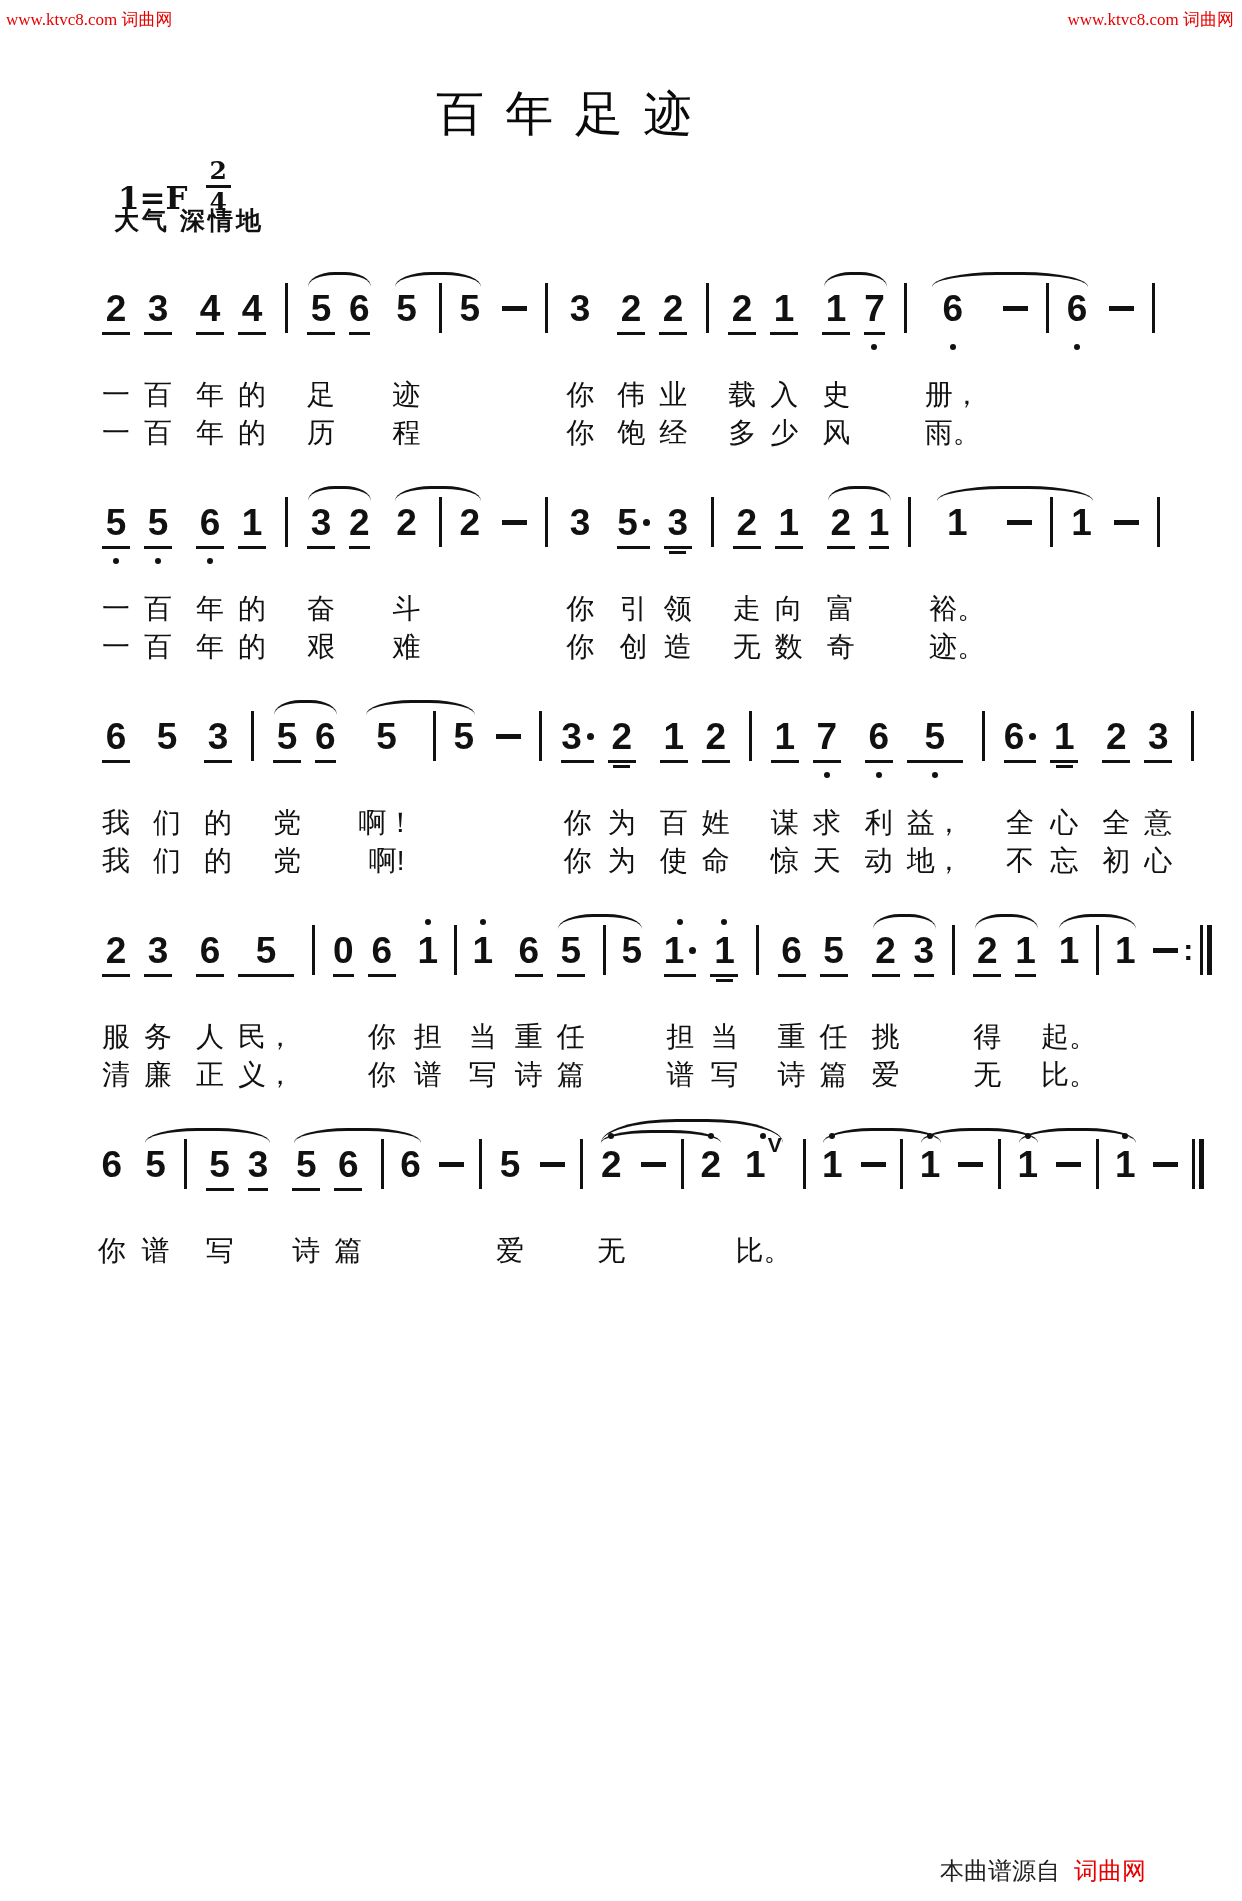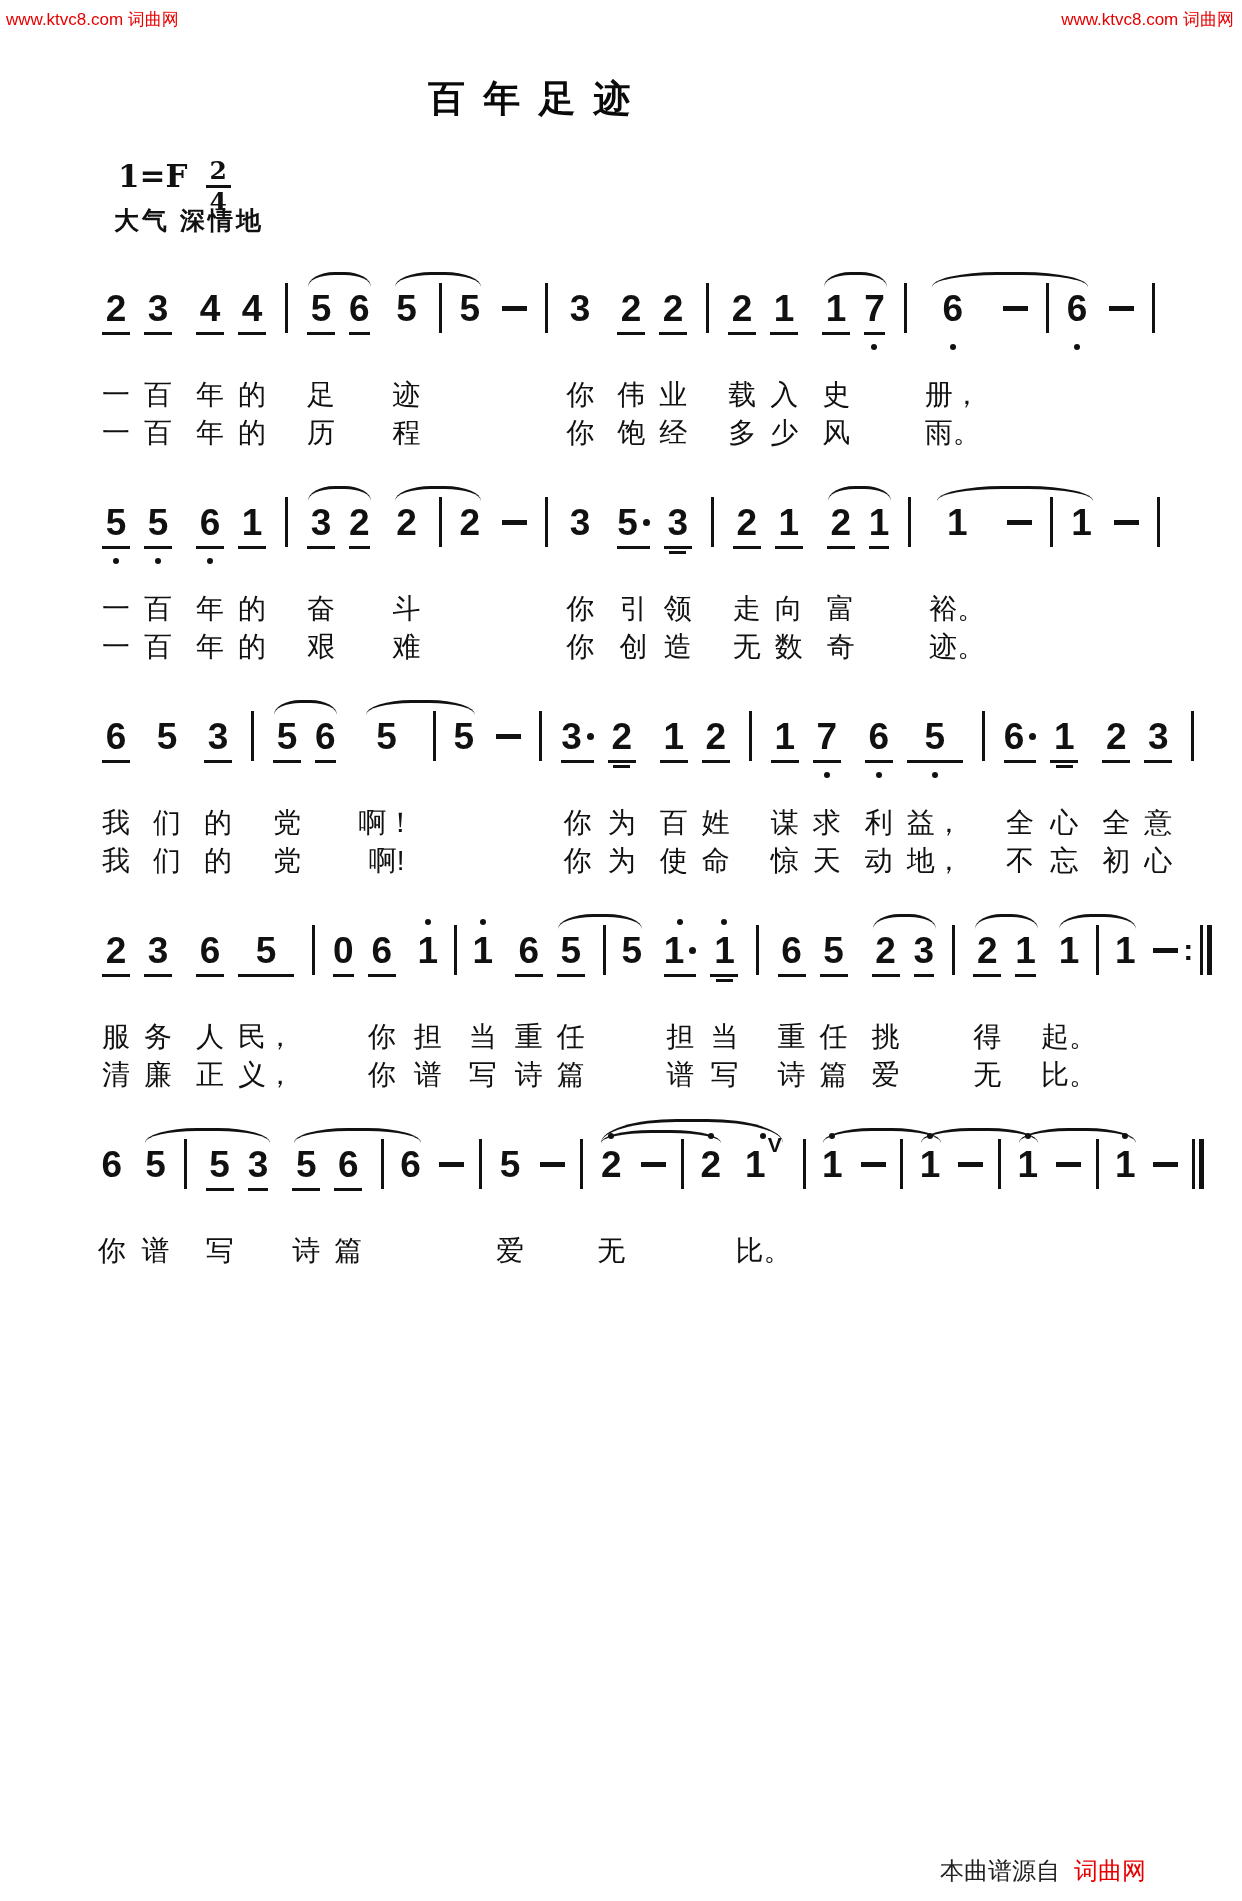"www.ktvc8.com 词曲网" .wm { font-family: Liberation Sans, sans-serif -> Liberation Serif, serif }
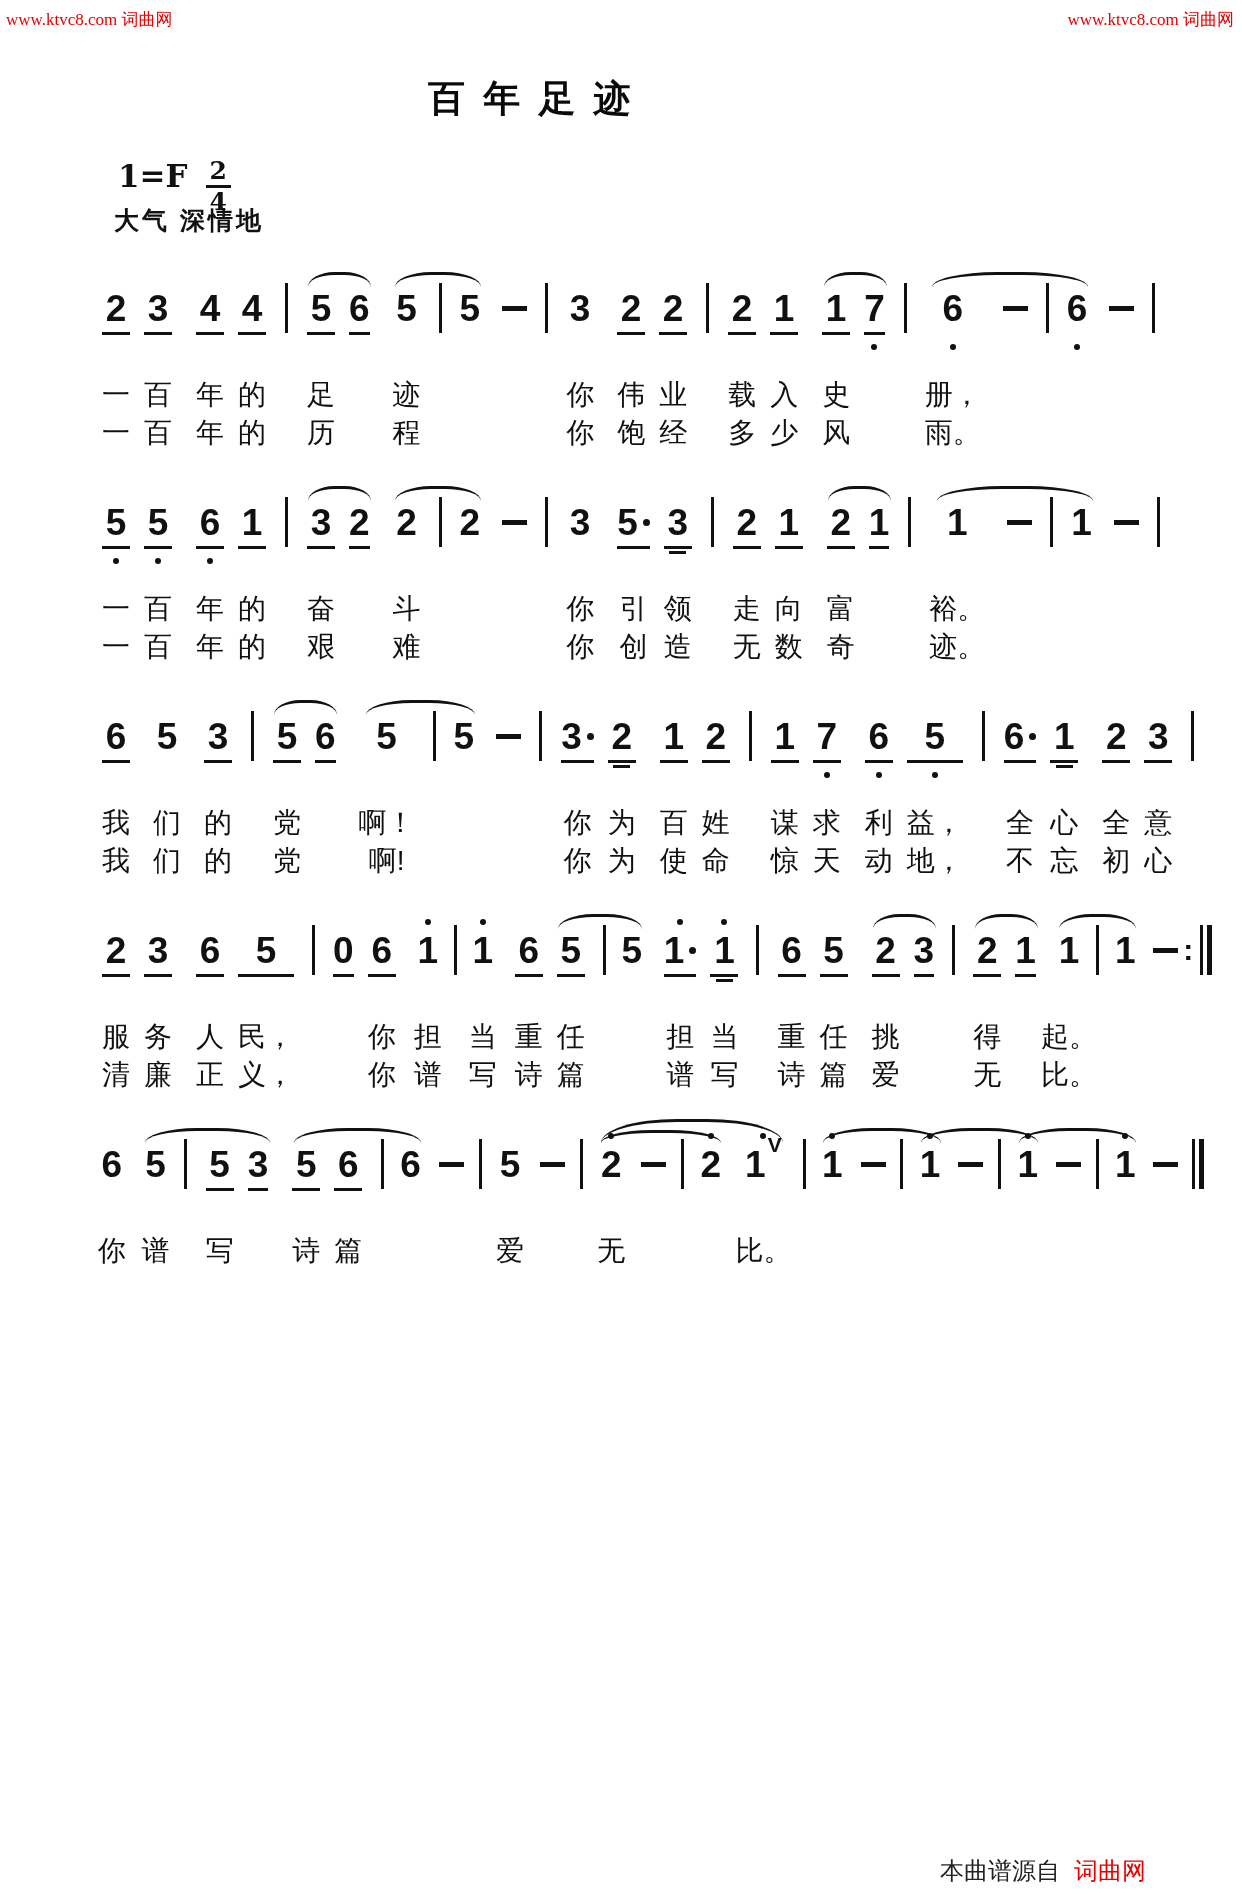"百 年 足 迹" .title { font-size: 37px -> 48px; font-weight: 700 -> 400; margin: 0 -> 8px }
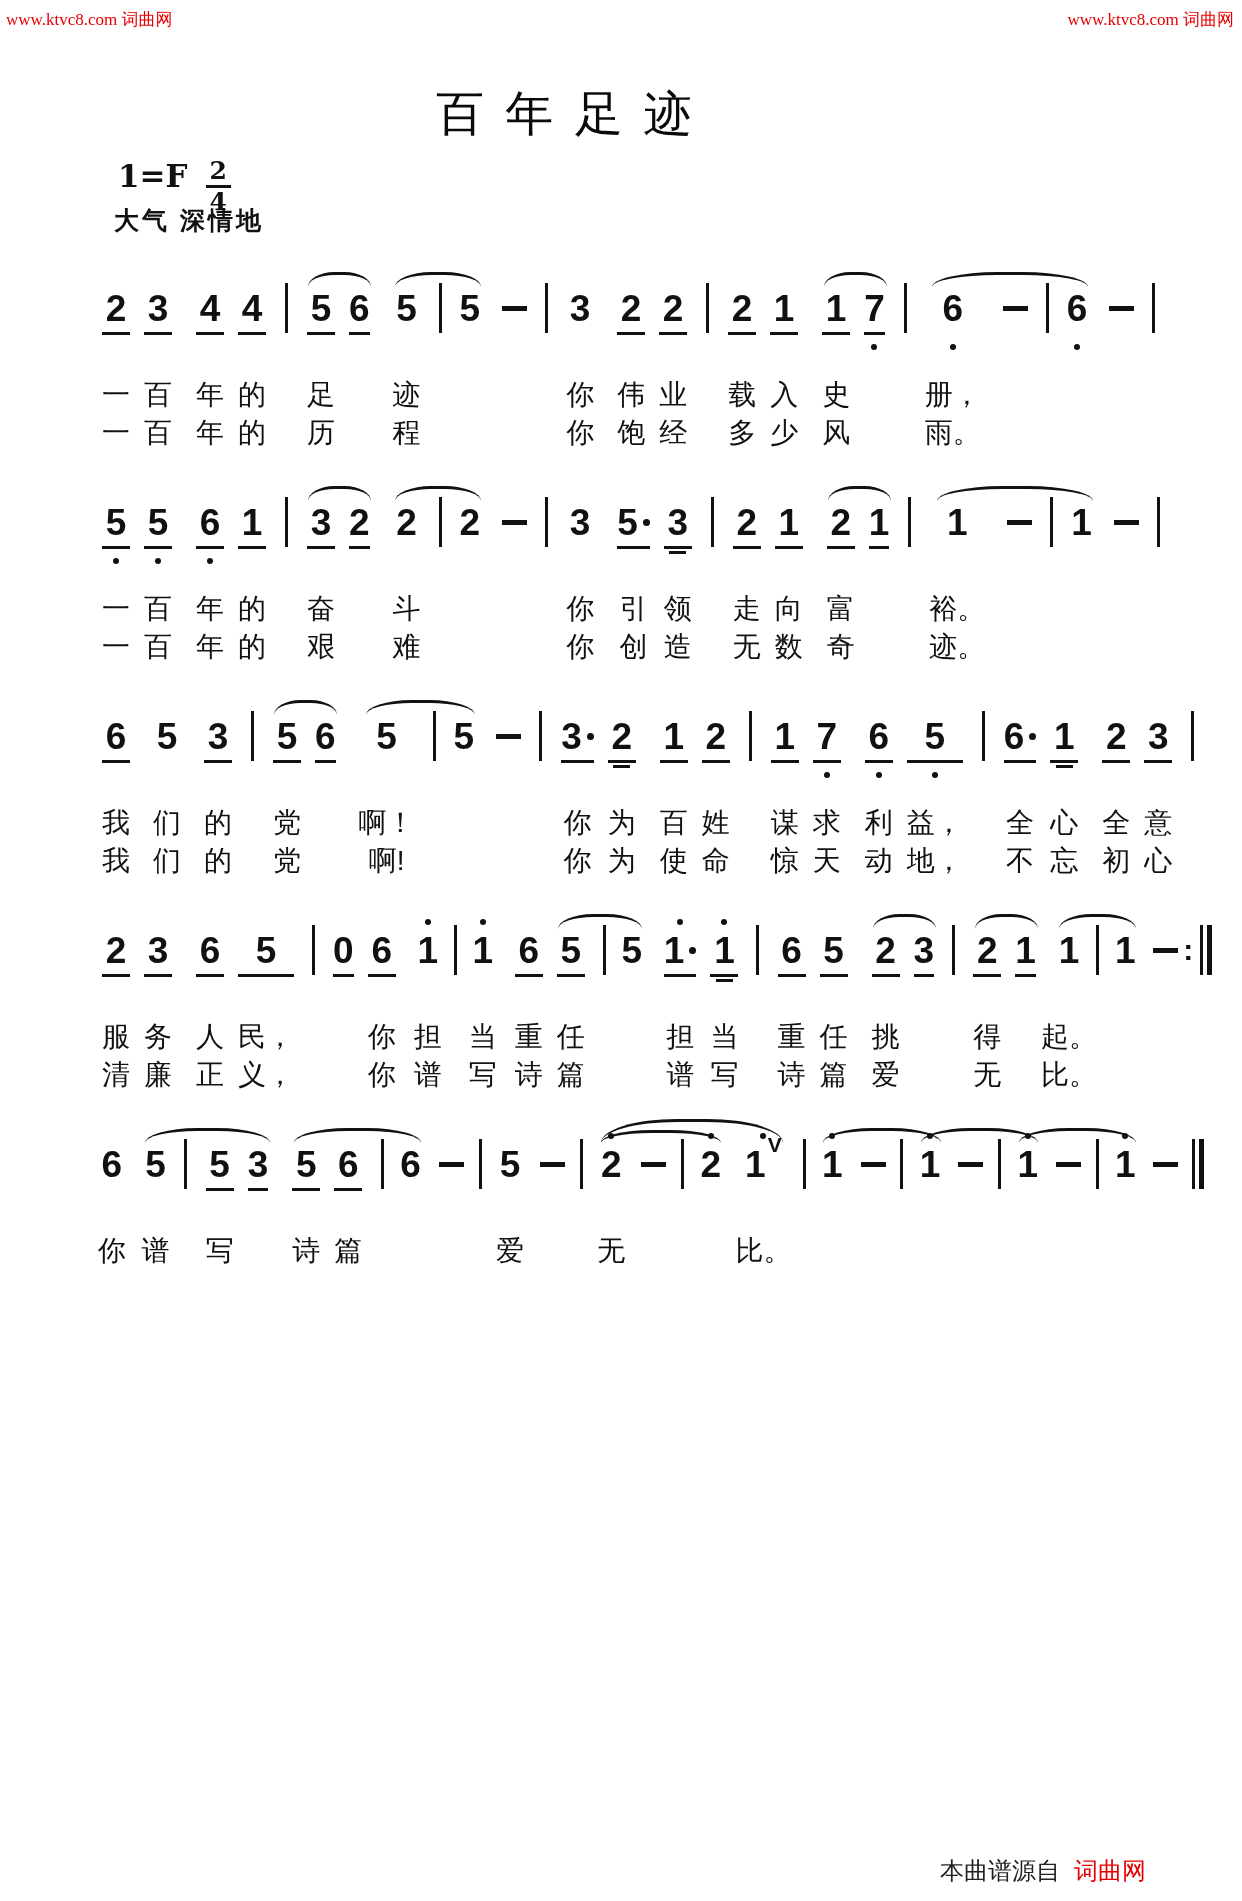"1=F" .keyline { align-items: flex-start -> flex-end }
